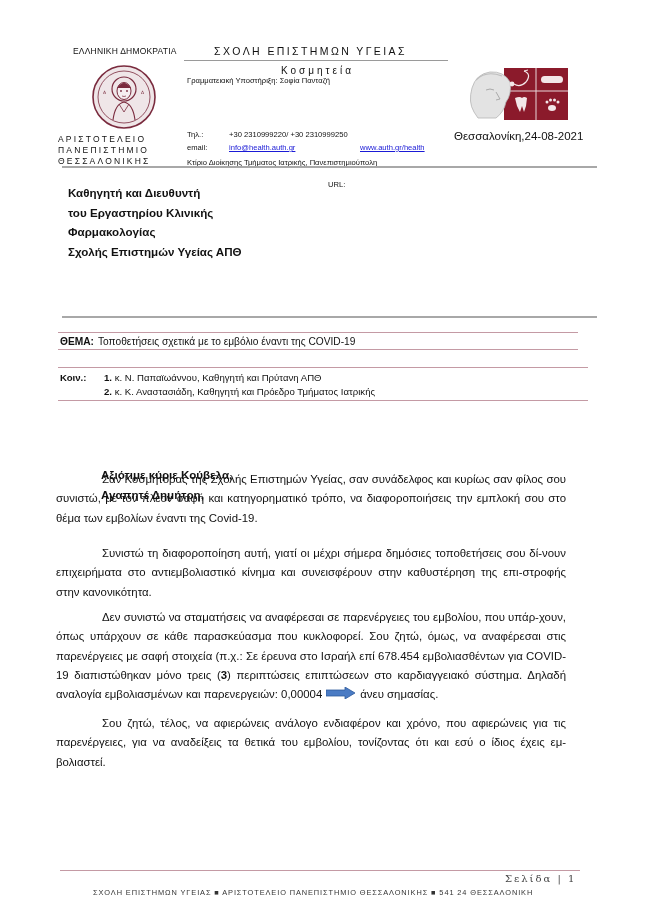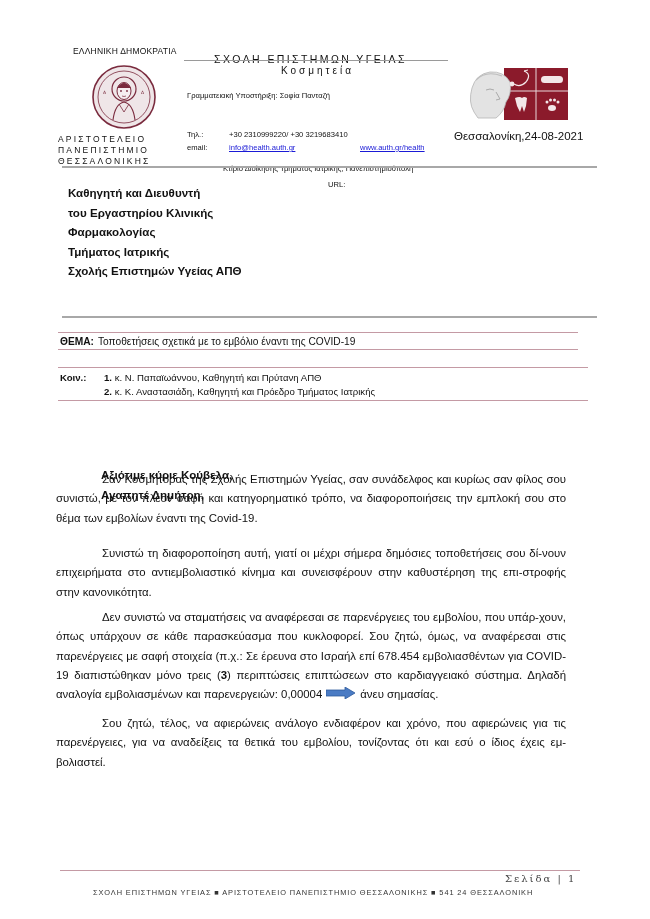"ΣΧΟΛΗ ΕΠΙΣΤΗΜΩΝ ΥΓΕΙΑΣ" .school { margin-top: 8px -> none }
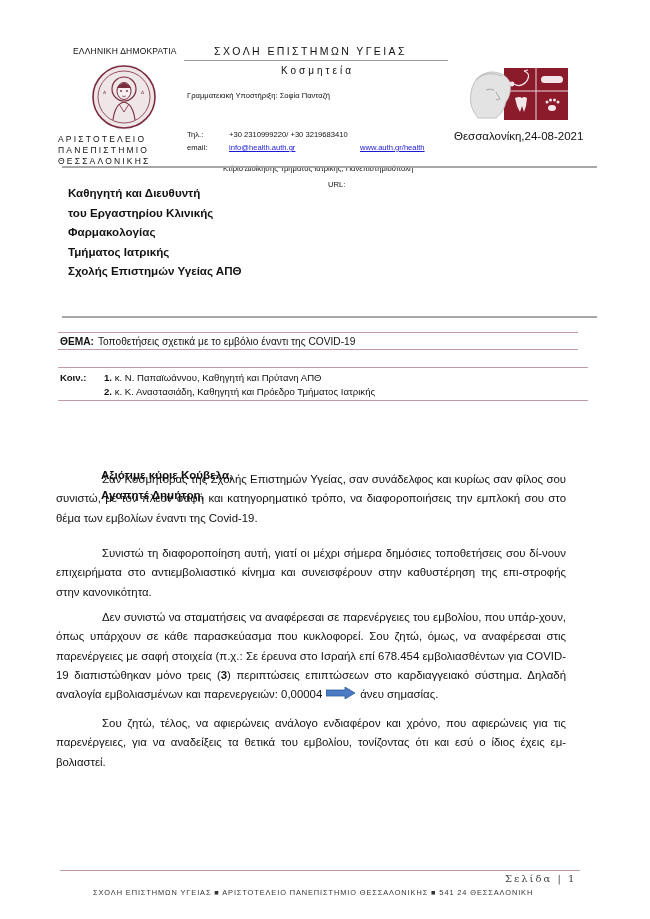"Γραμματειακή Υποστήριξη: Σοφία Πανταζή" div.abs { top: 91px -> 76px }
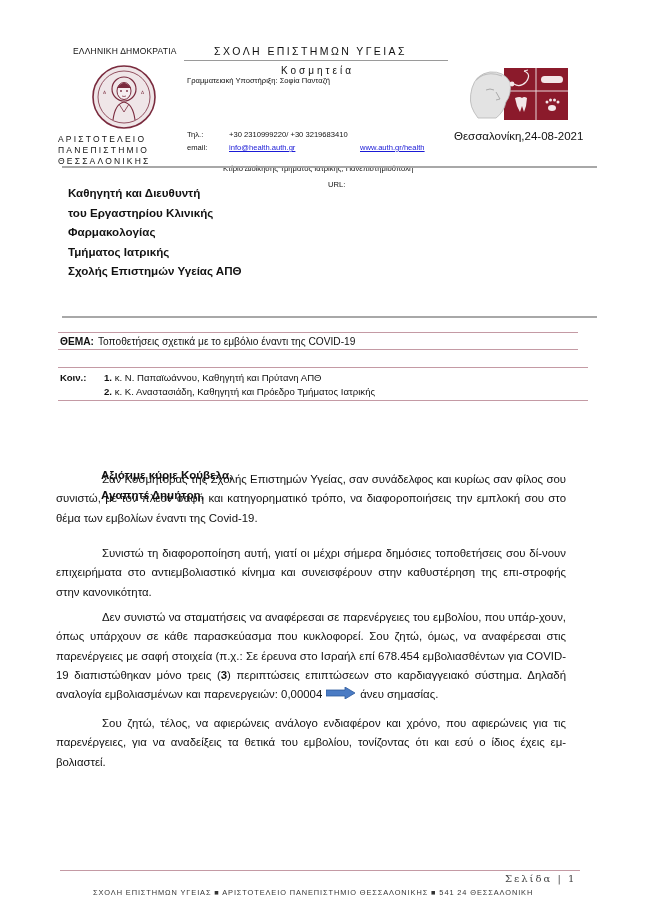"+30 2310999220/ +30 3219683410" div.abs { text: 3219683410 -> 2310999250 }
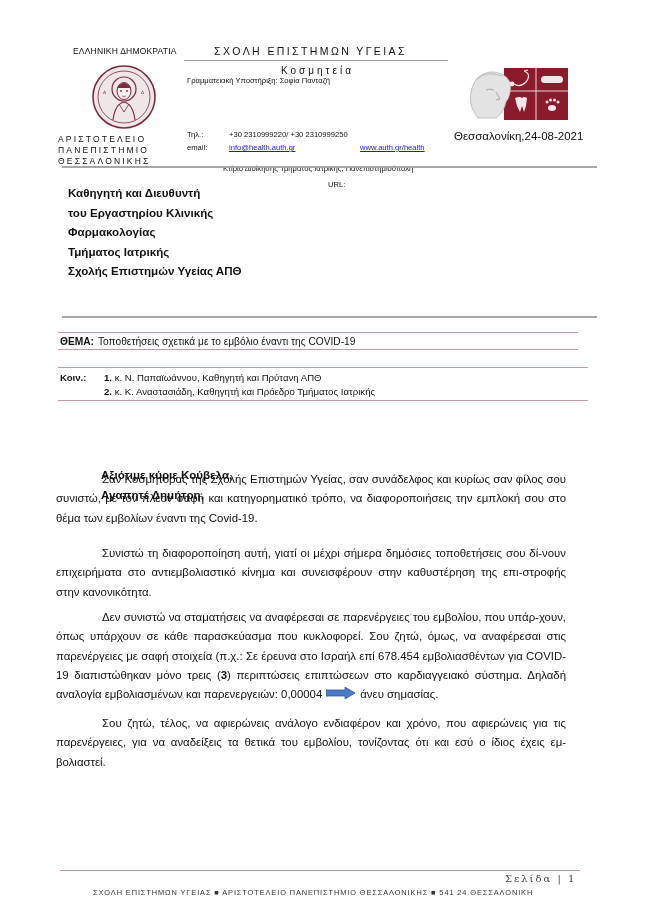"Κτίριο Διοίκησης Τμήματος Ιατρικής," div.abs { margin-left: 36px -> none; top: 164px -> 158px }
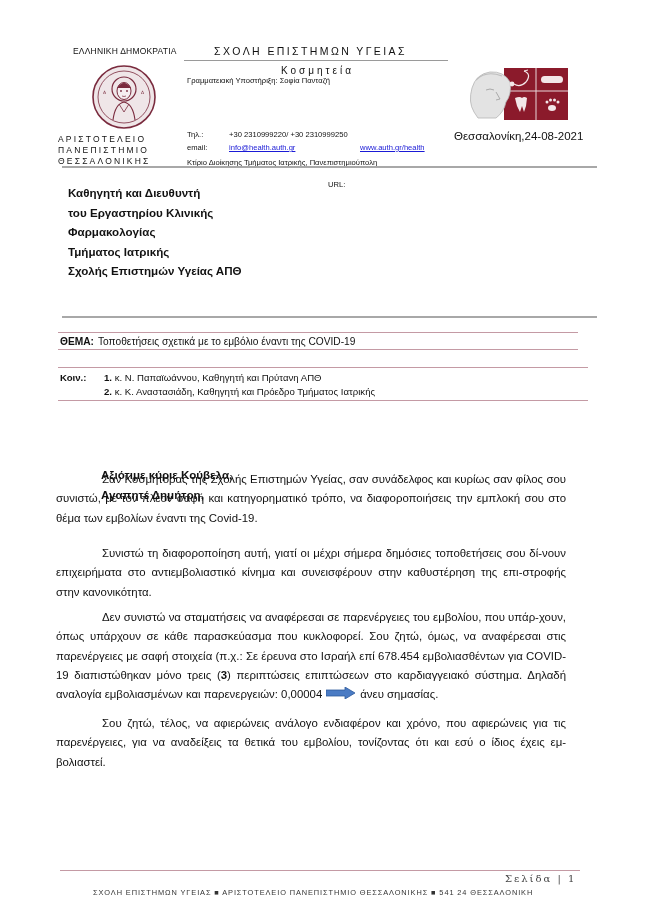"Τμήματος Ιατρικής" div { html: <div>Τμήματος Ιατρικής</div> -> none }
